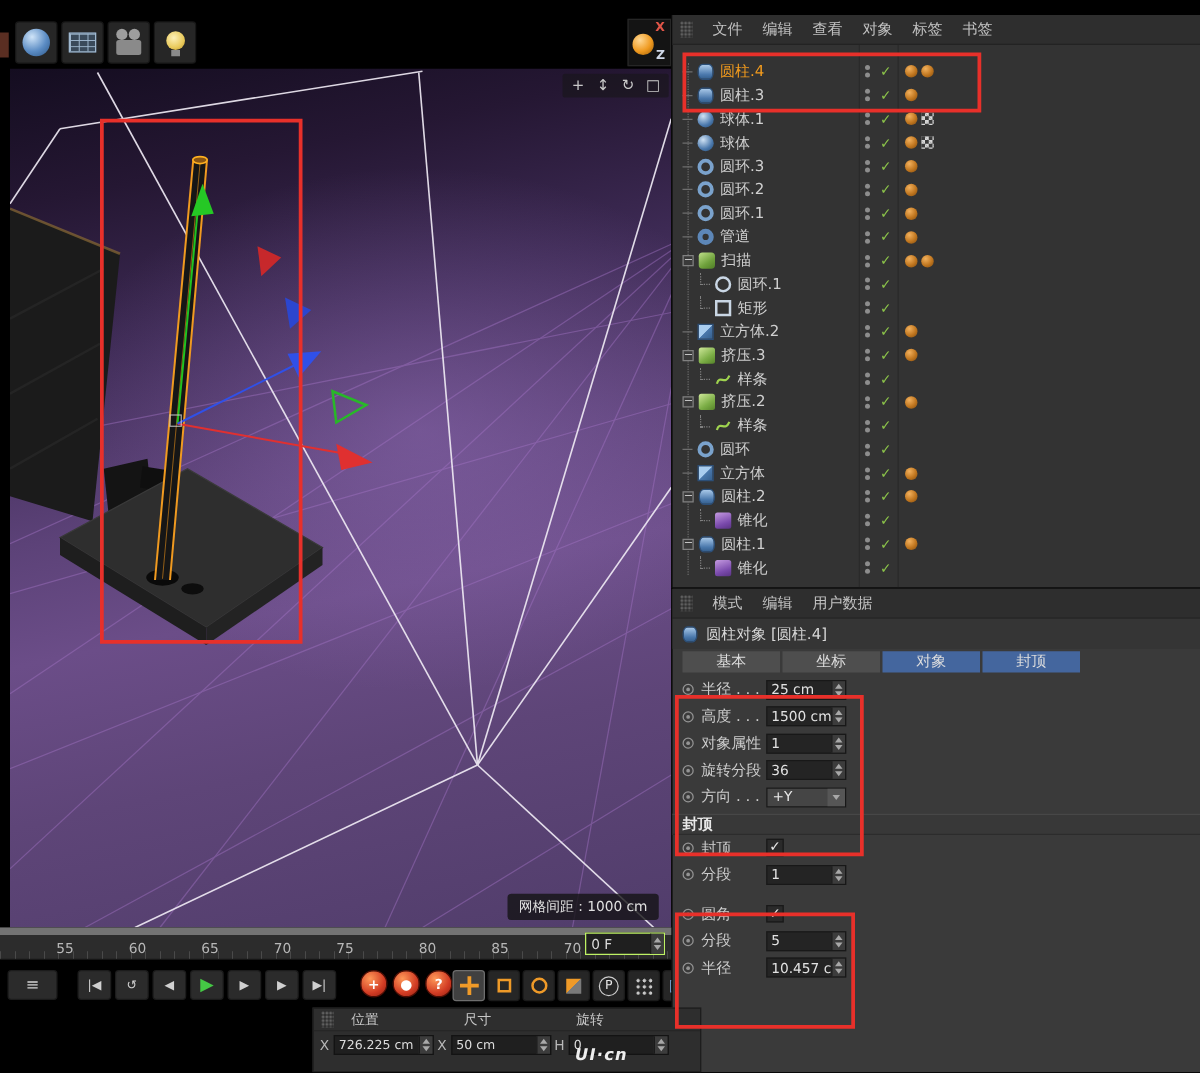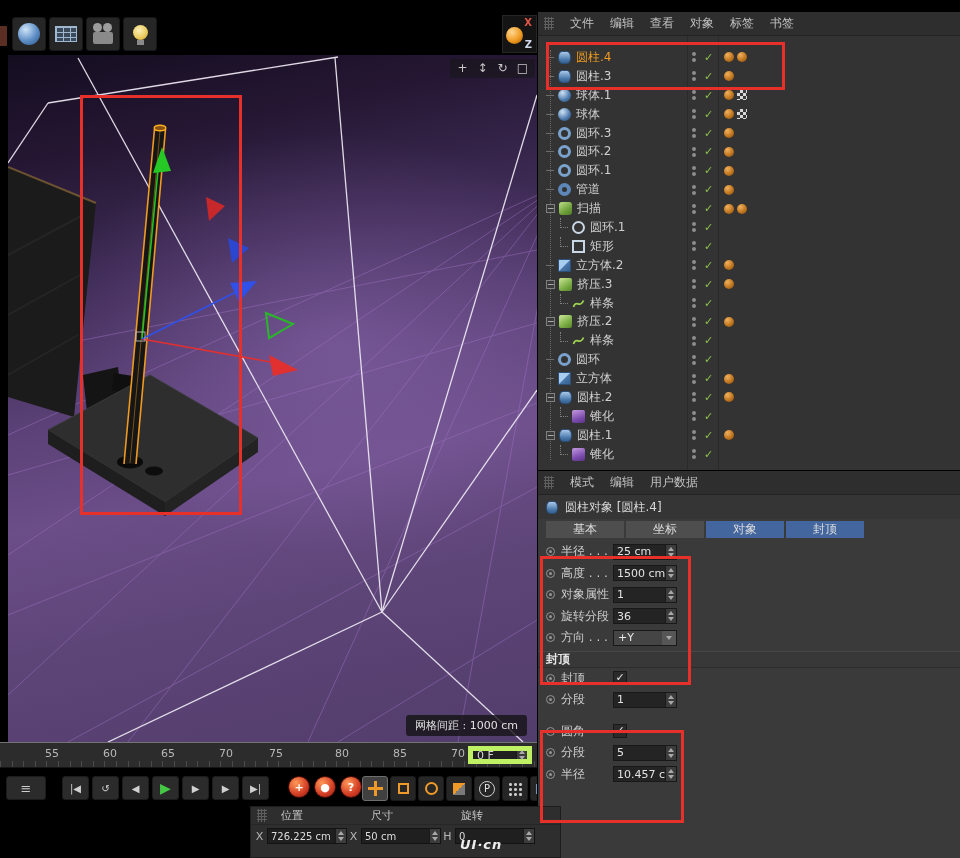"55" .ruler { border-top: 1px solid #737373 -> 6px solid #737373 }
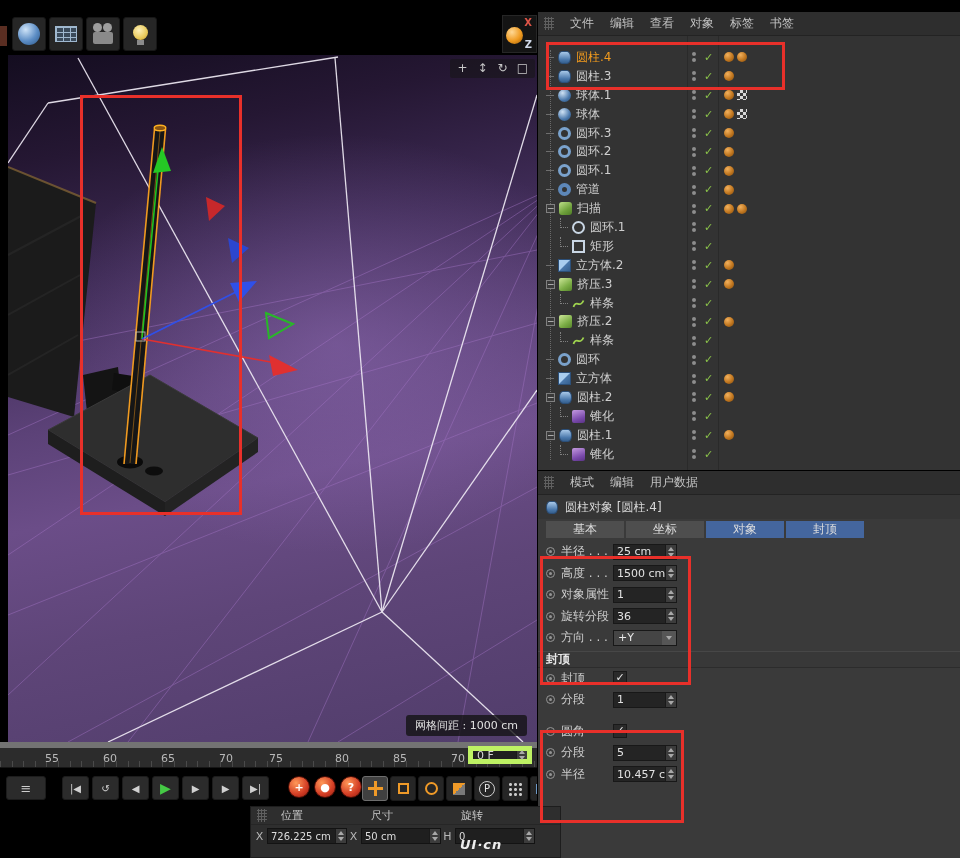"0 F" .frame-field { border: 5px solid #bef264 -> 1px solid #bef264 }
